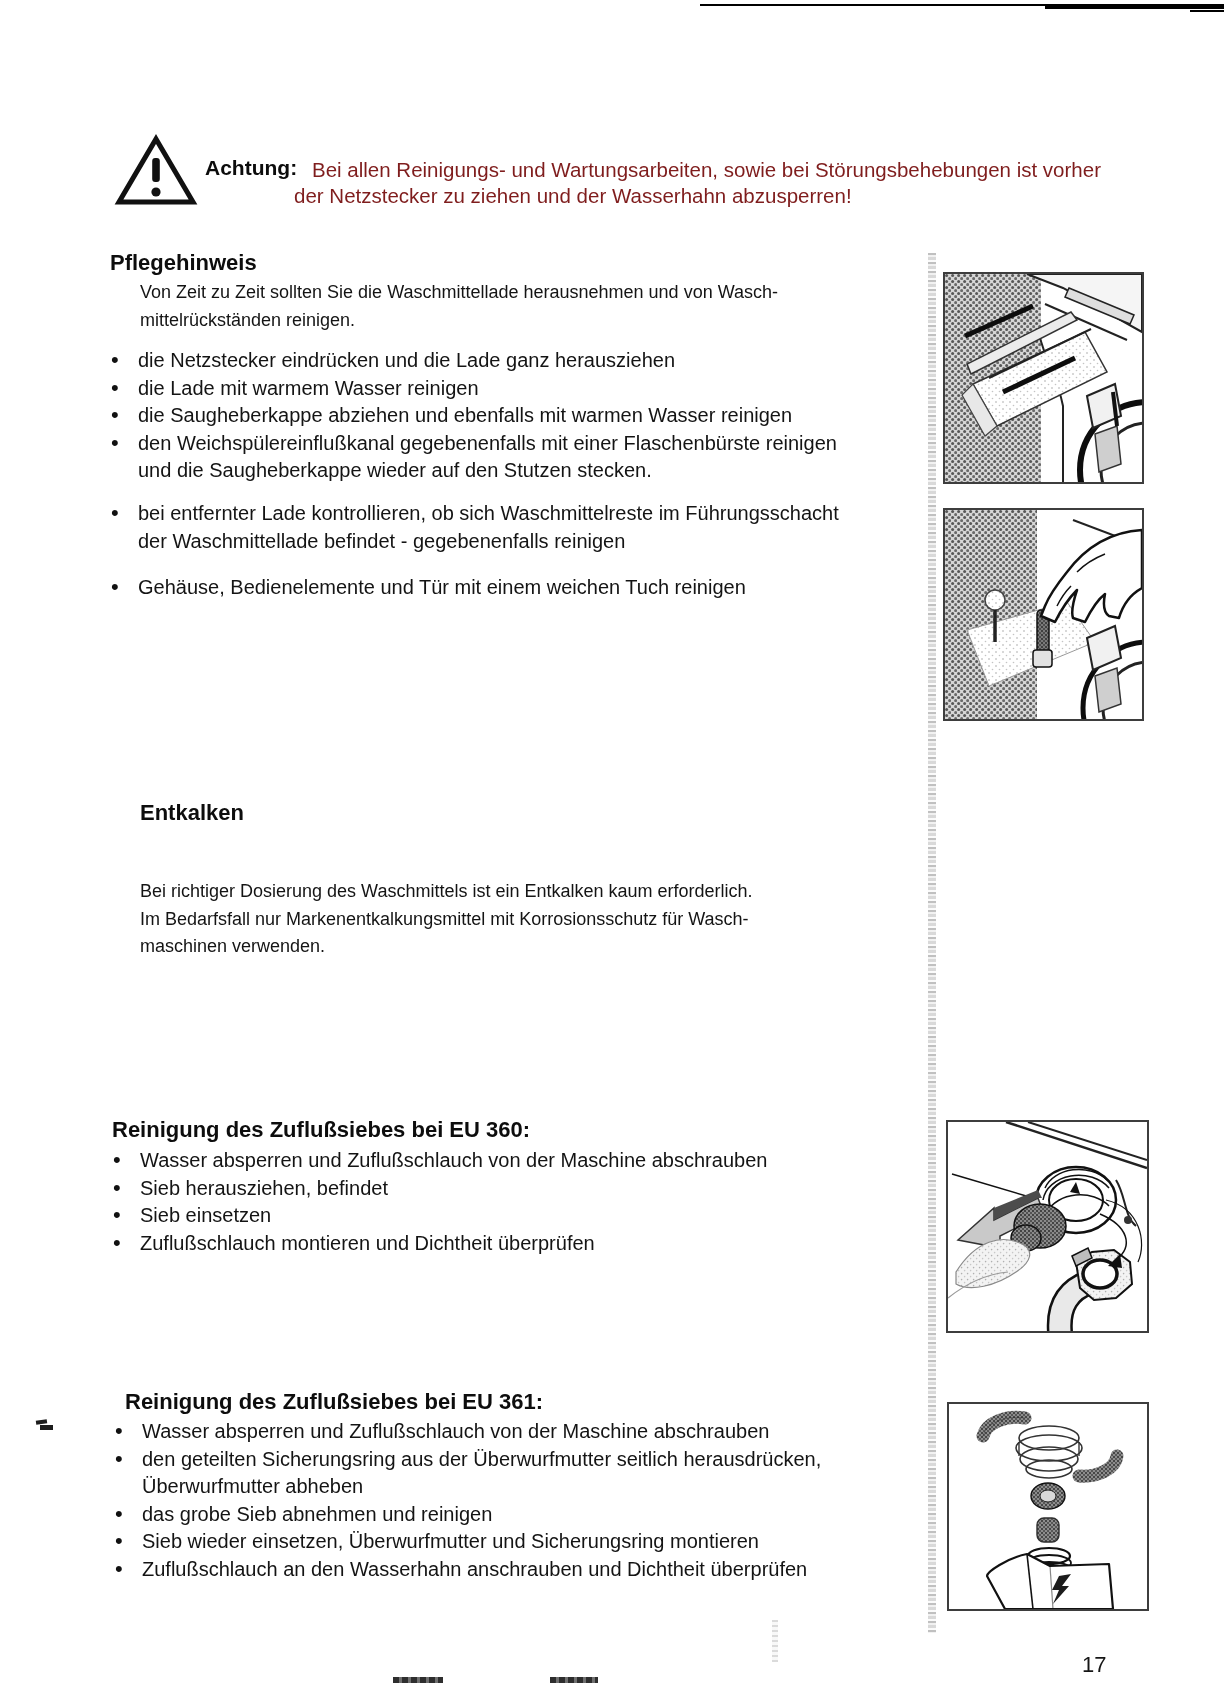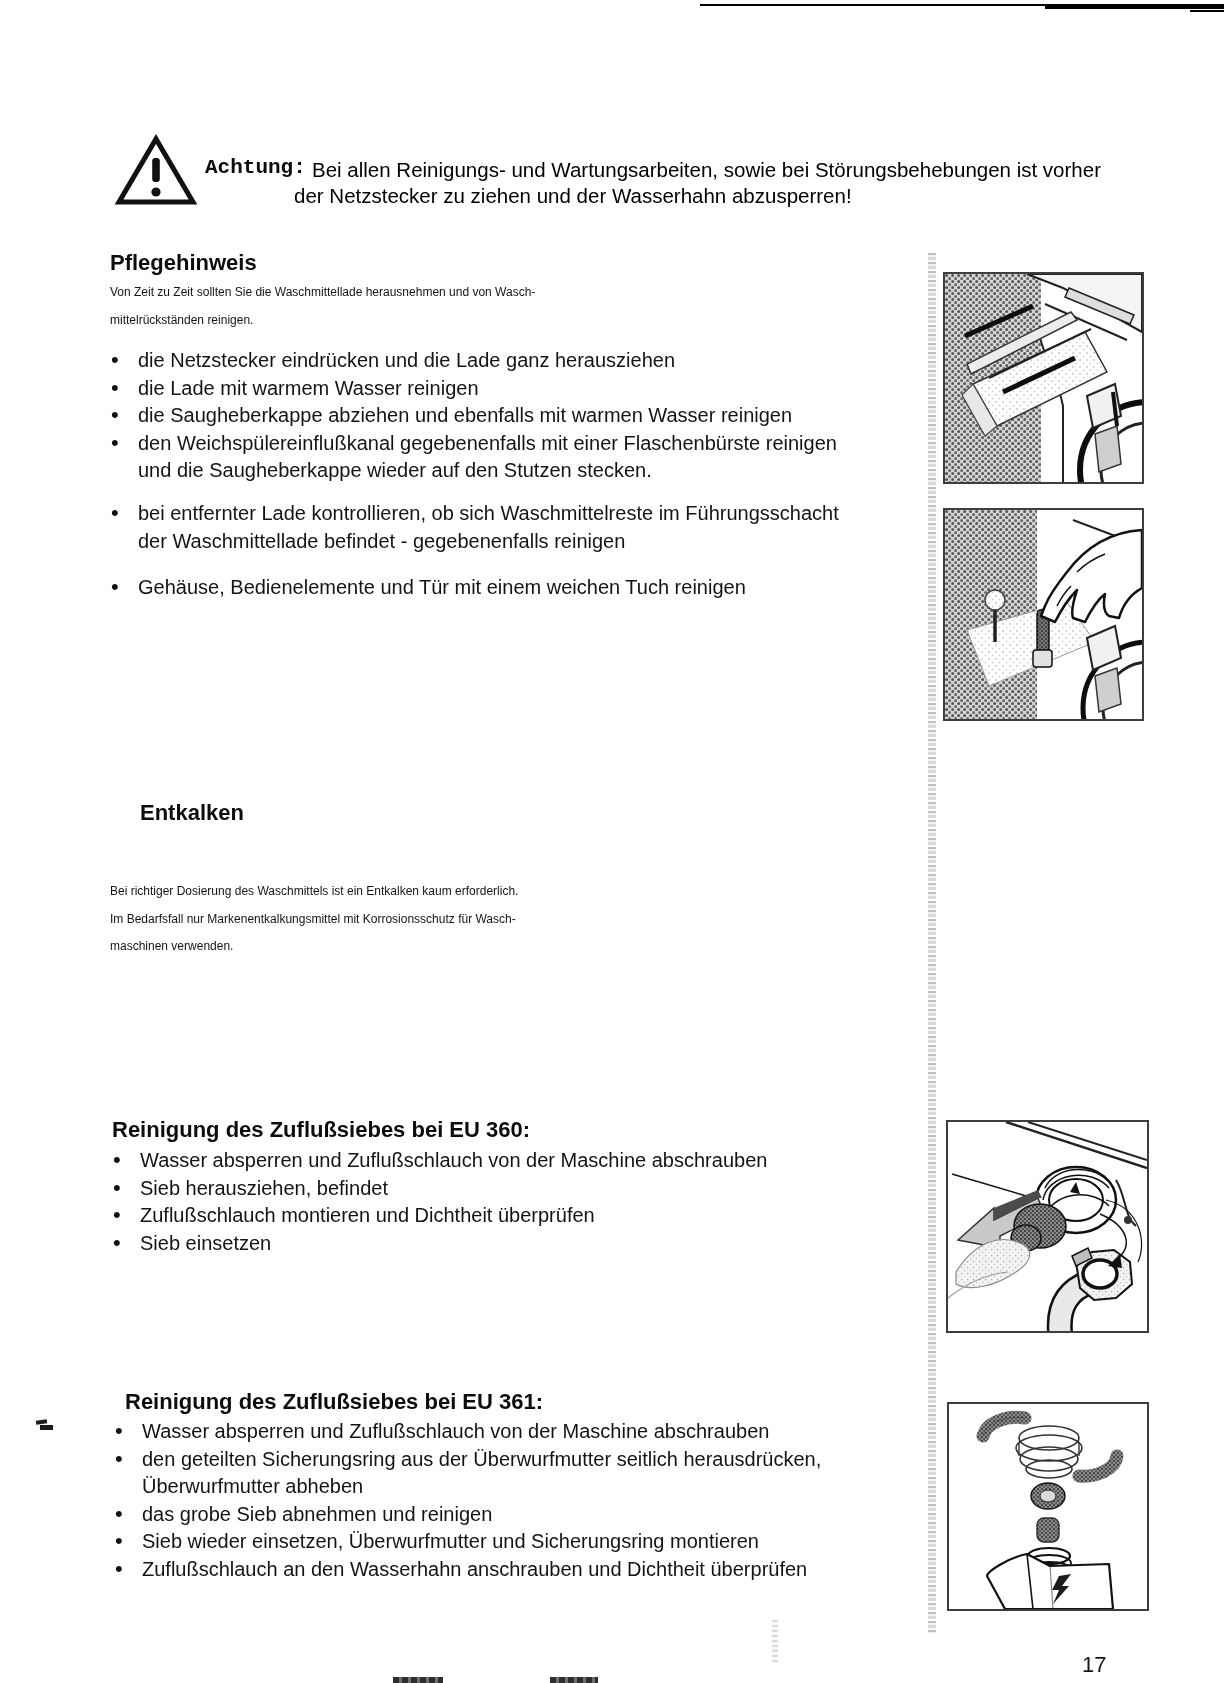"Achtung:" div.abs { font-family: Liberation Mono, monospace -> none }
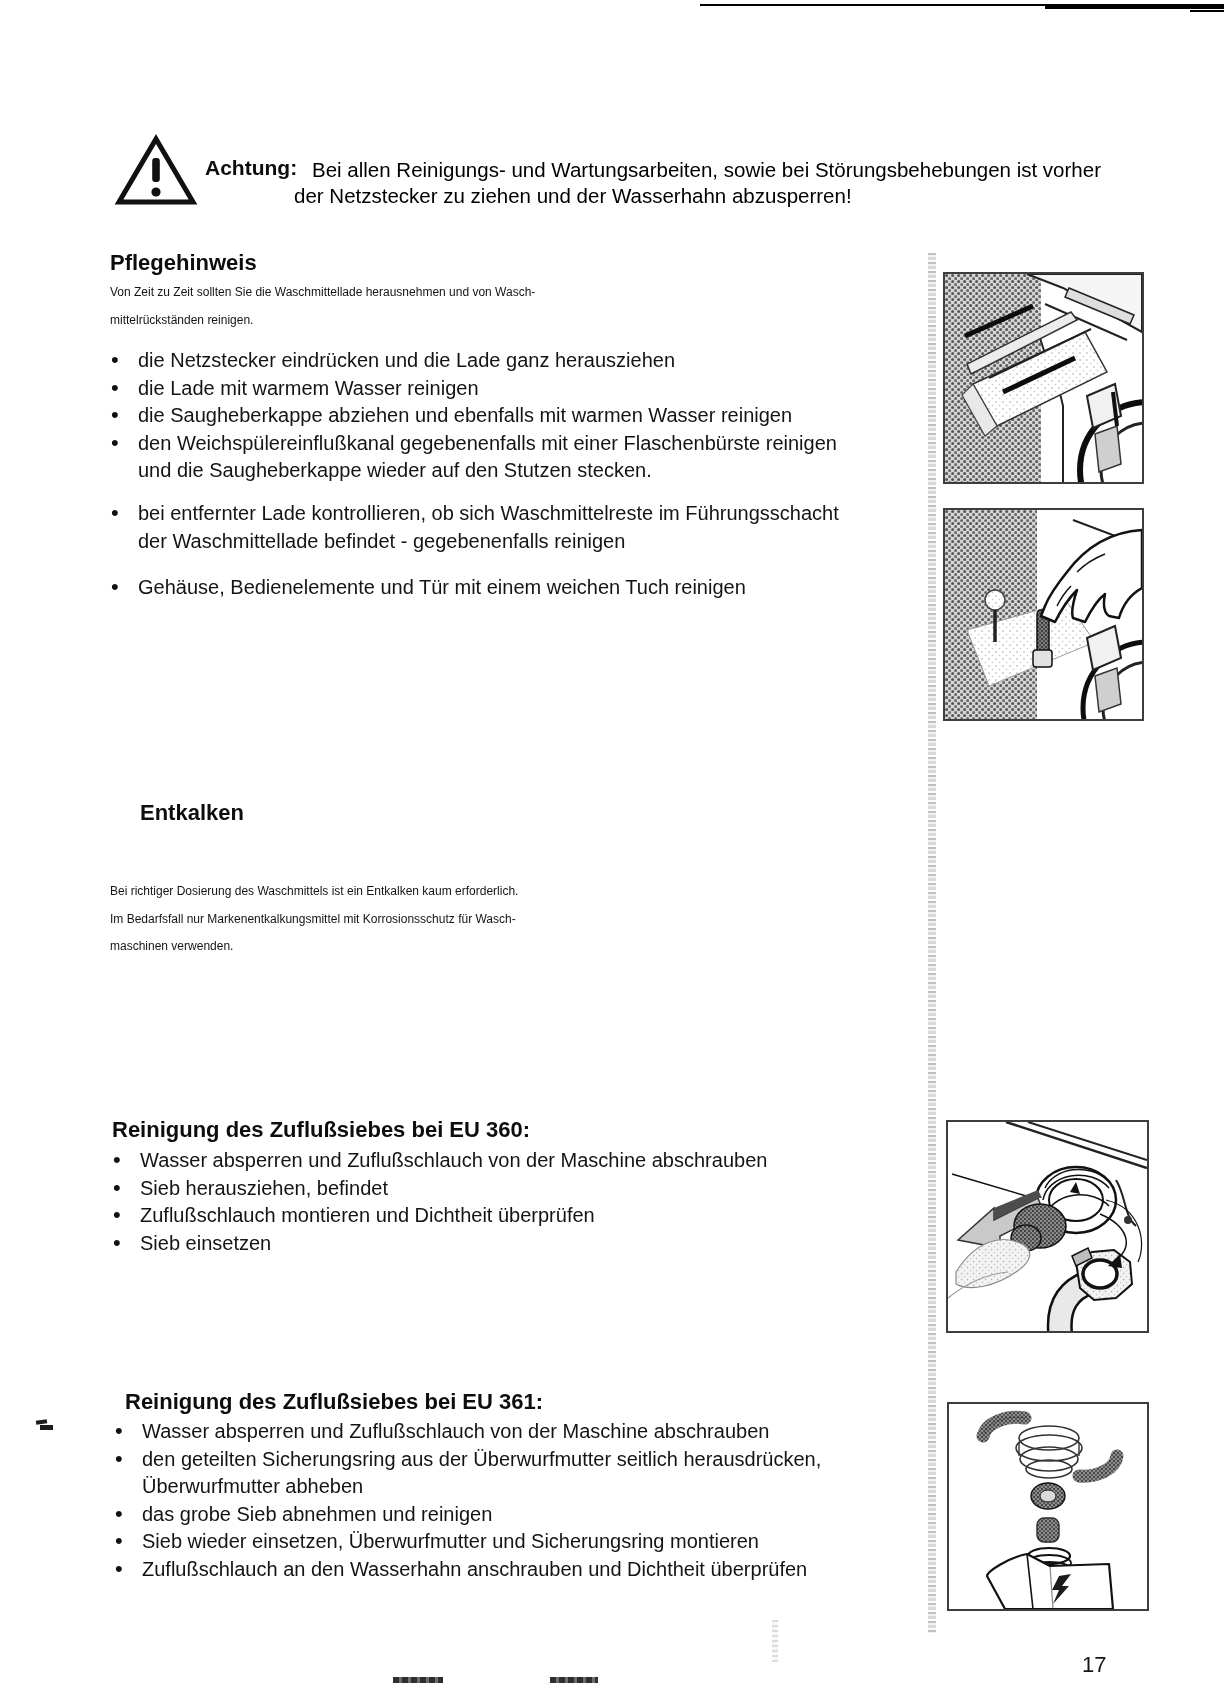"Bei allen Reinigungs- und" .warn-line { color: #000000 -> #7f1d1d }
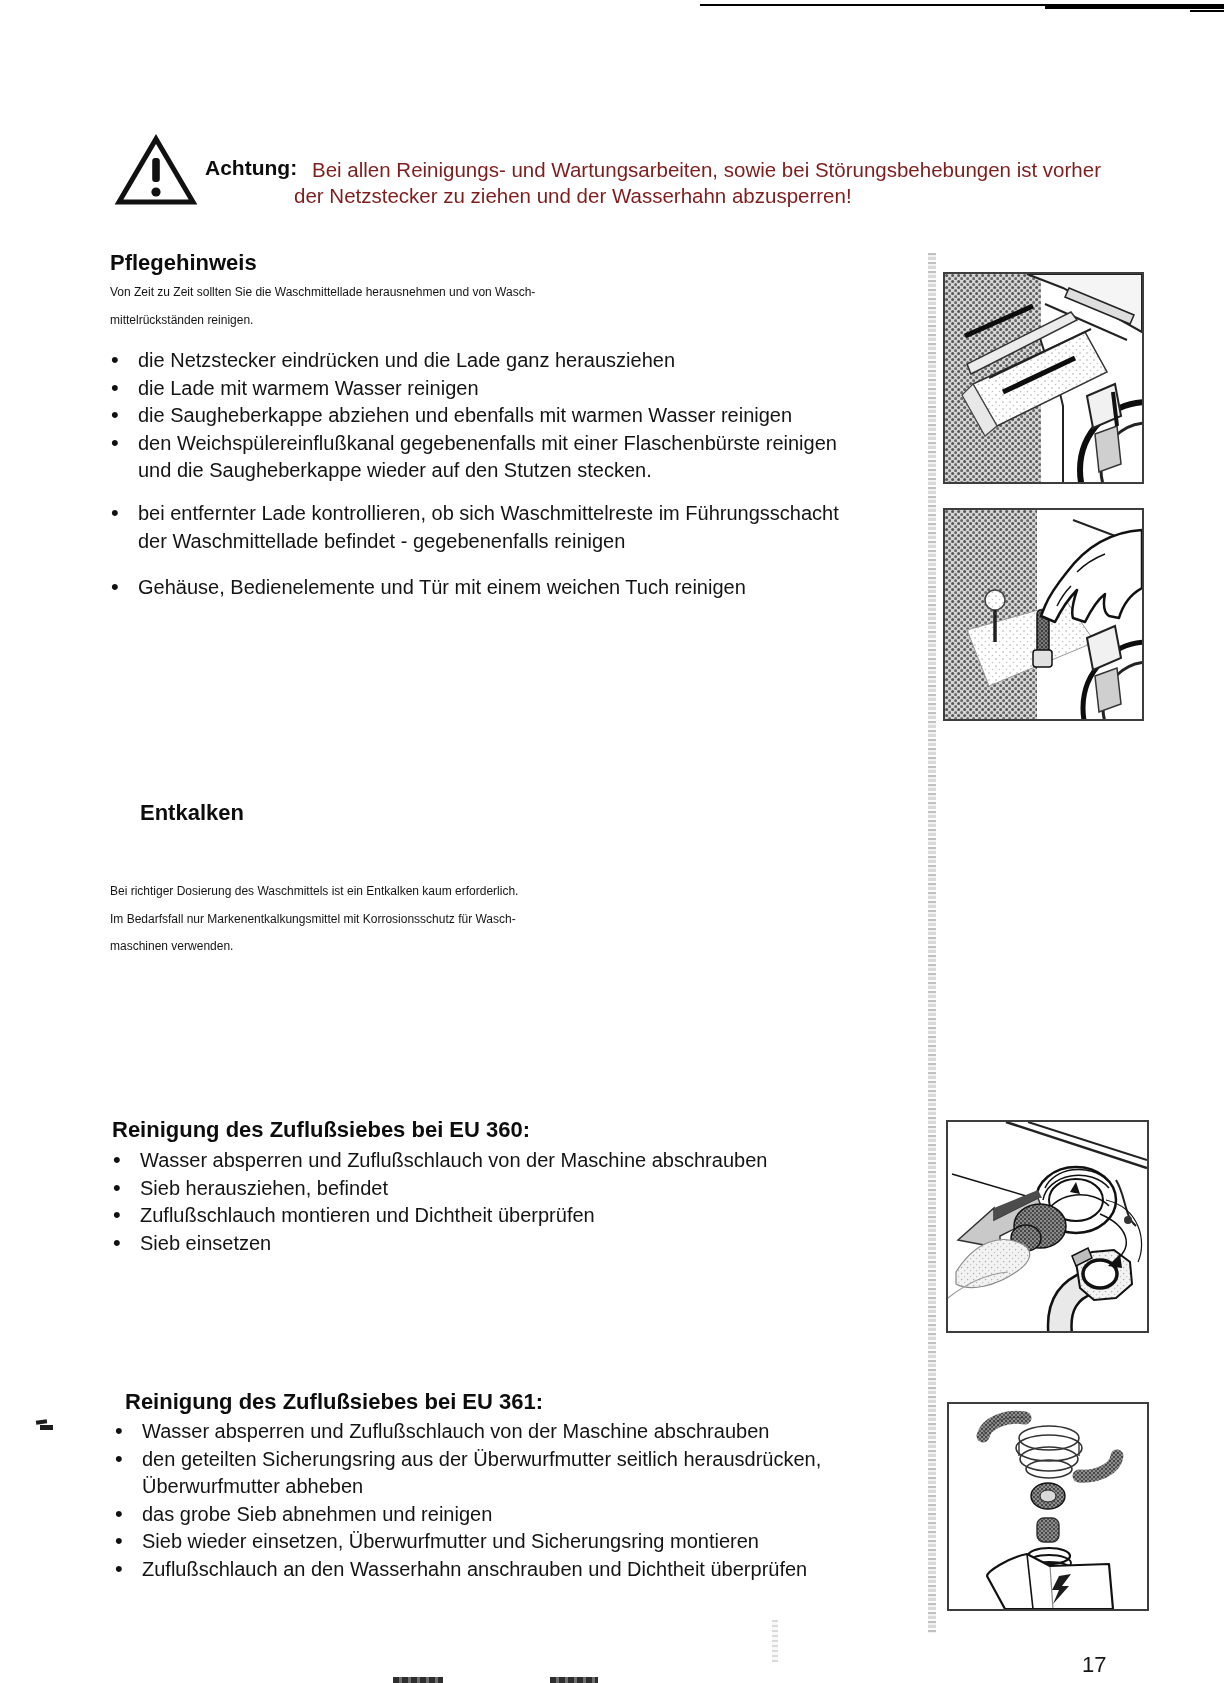"Von Zeit zu Zeit sollten" .body-text { font-size: 12px -> 18px; margin-left: none -> 30px }
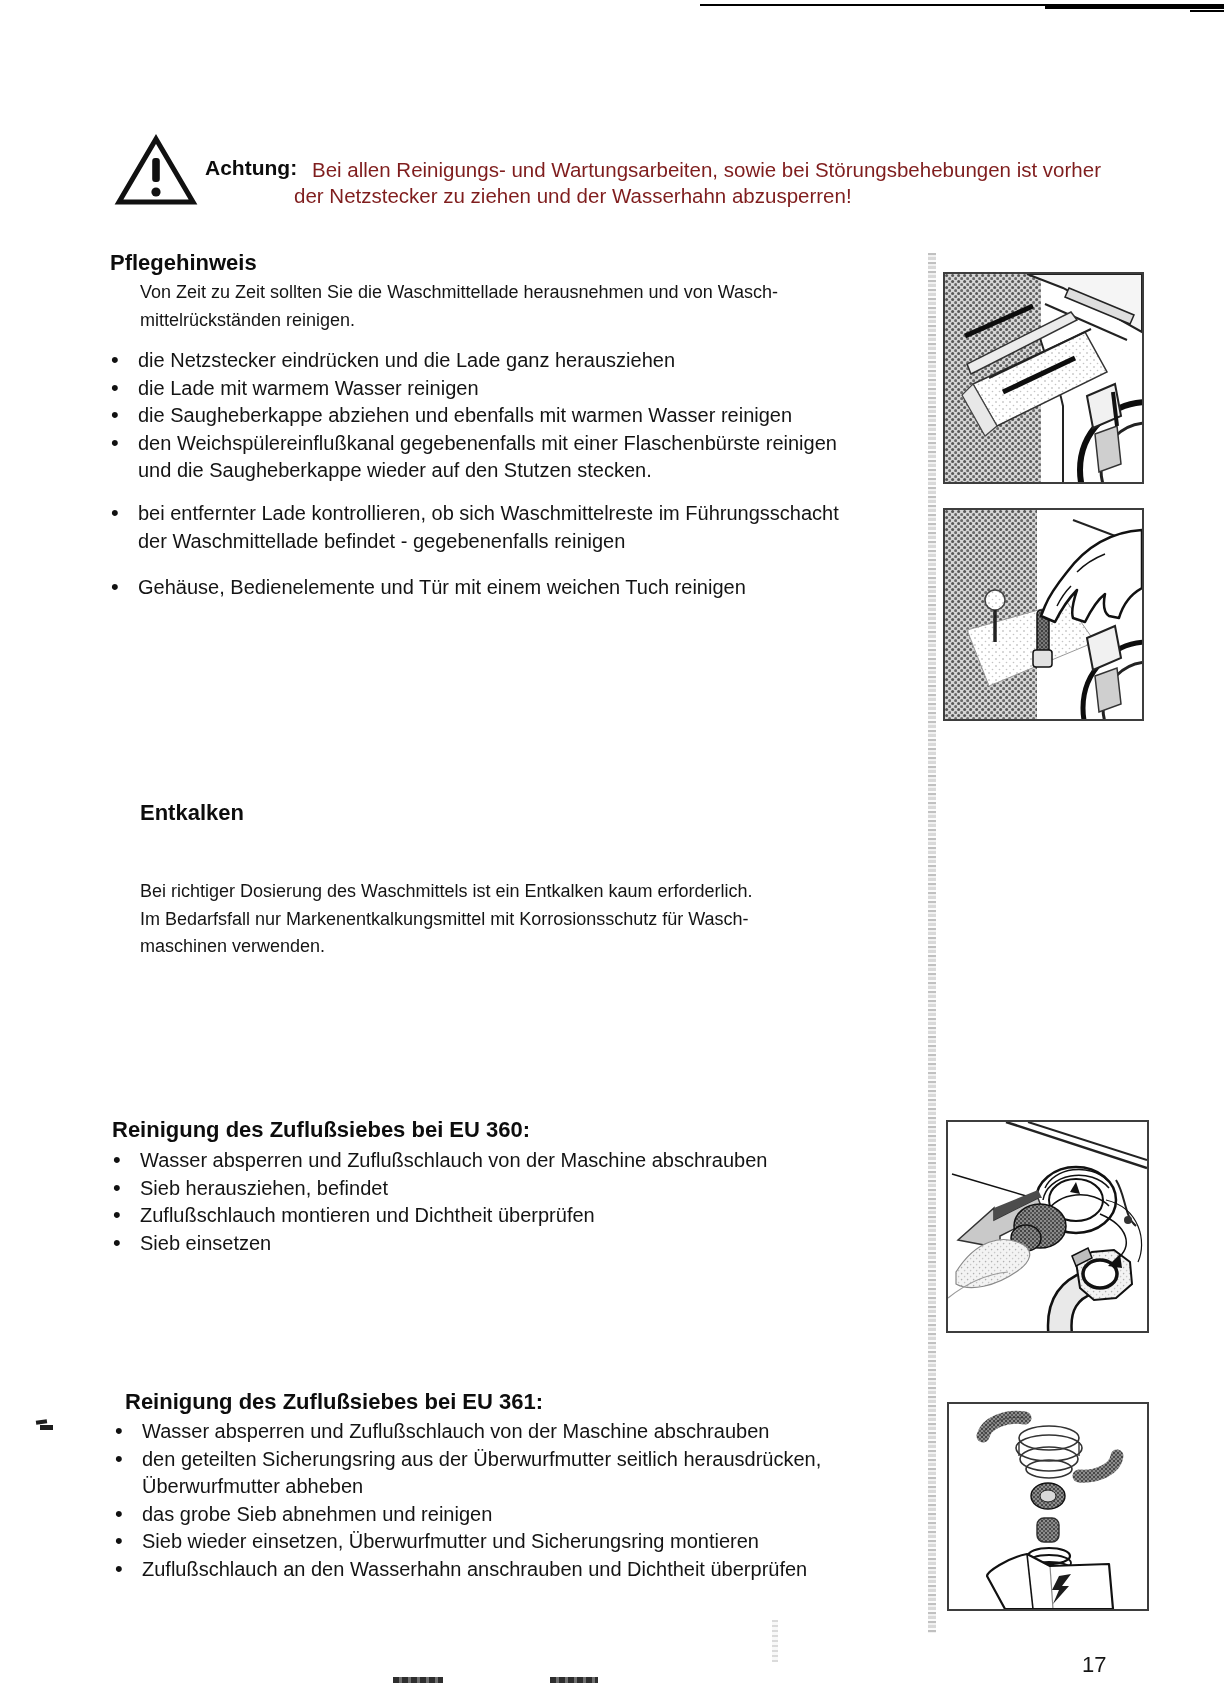"Zuflußschlauch montieren und Dichtheit" li { order: before "Sieb einsetzen" -> after "Sieb einsetzen" }
